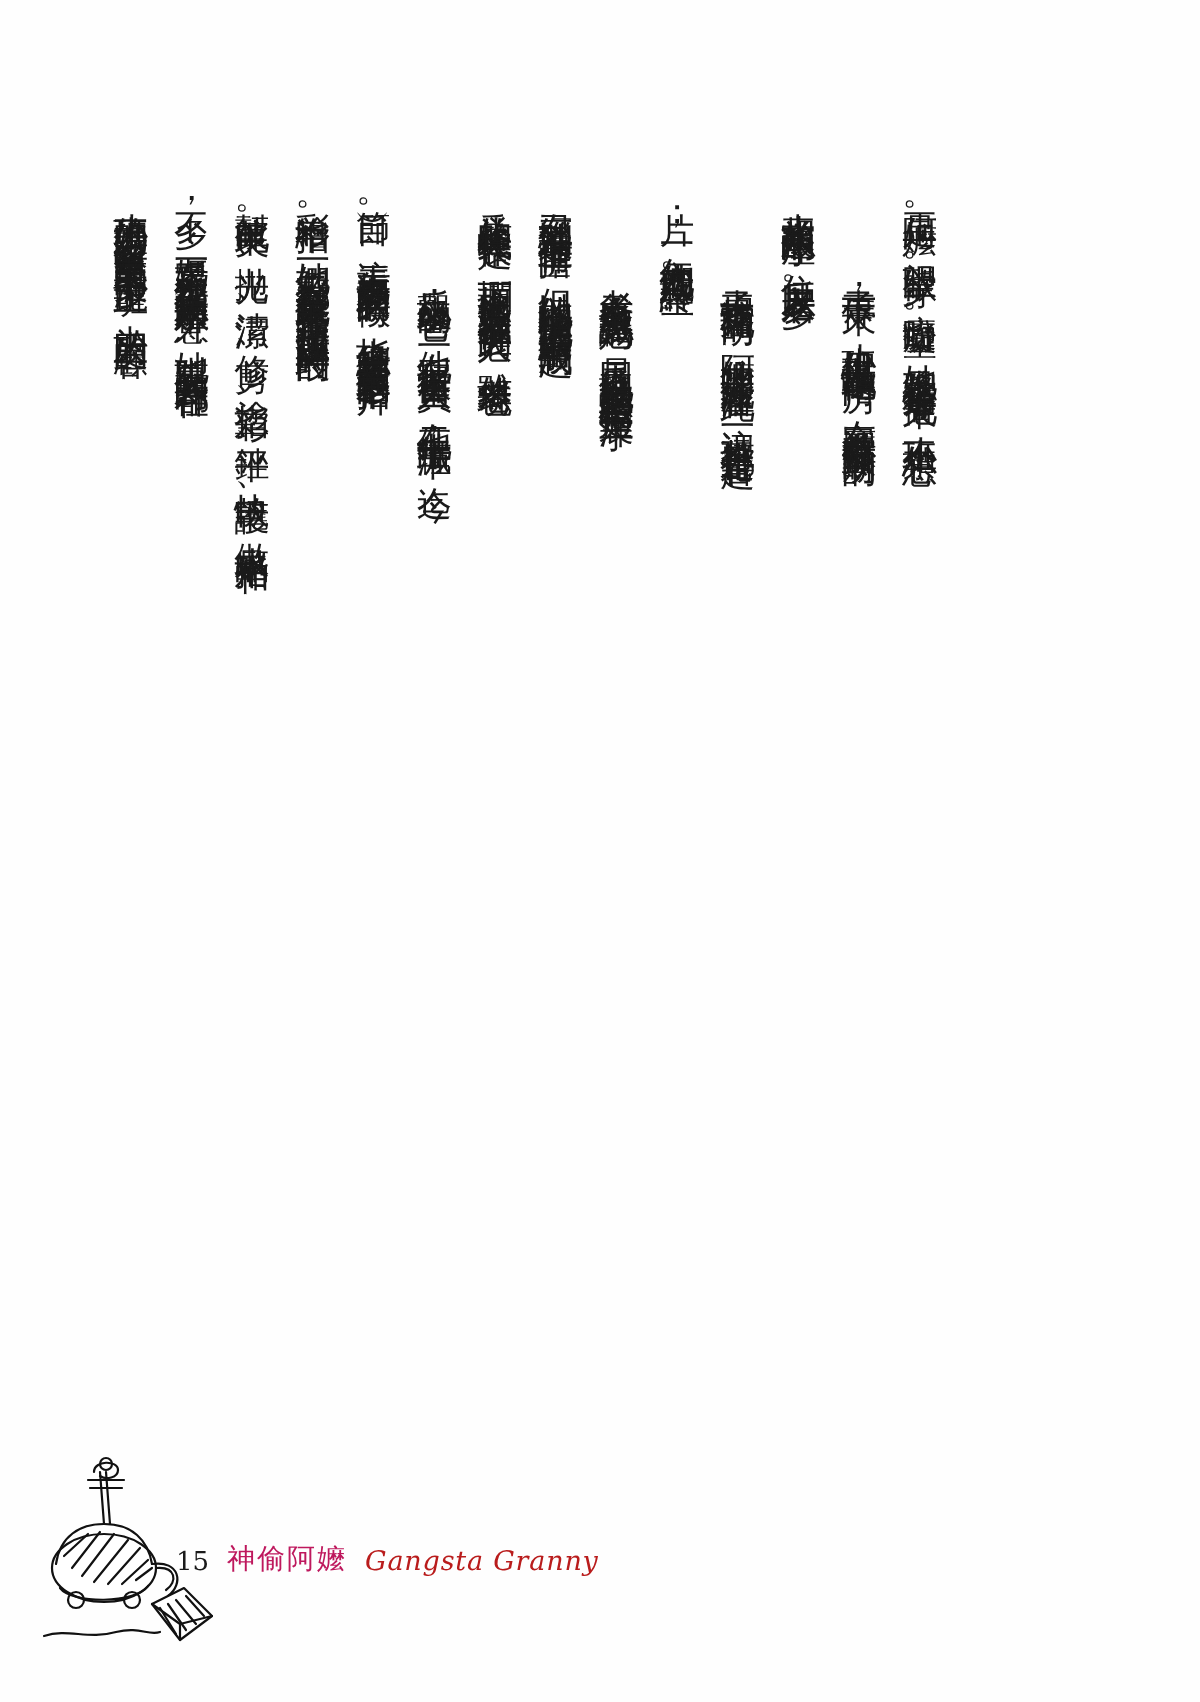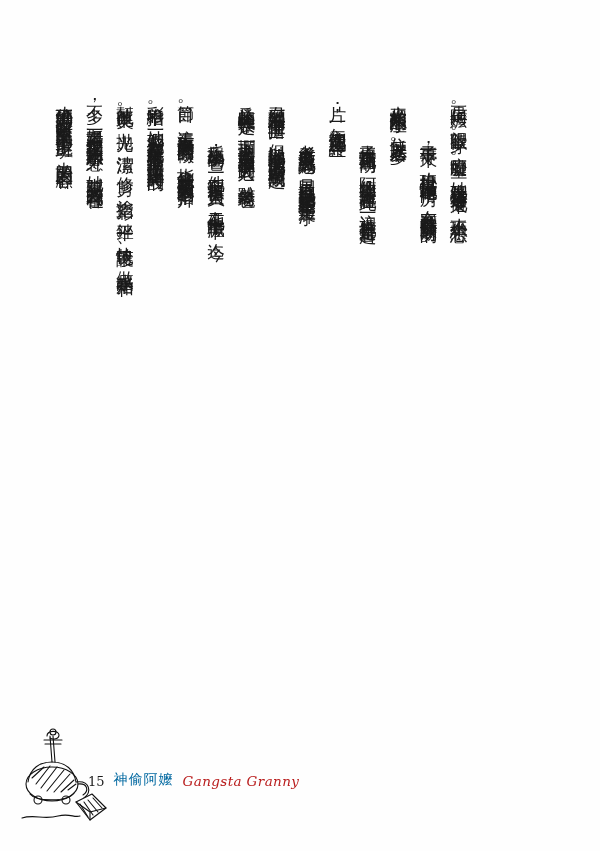"神偷阿嬤" #book-title-zh { color: #0369a1 -> #be185d }
